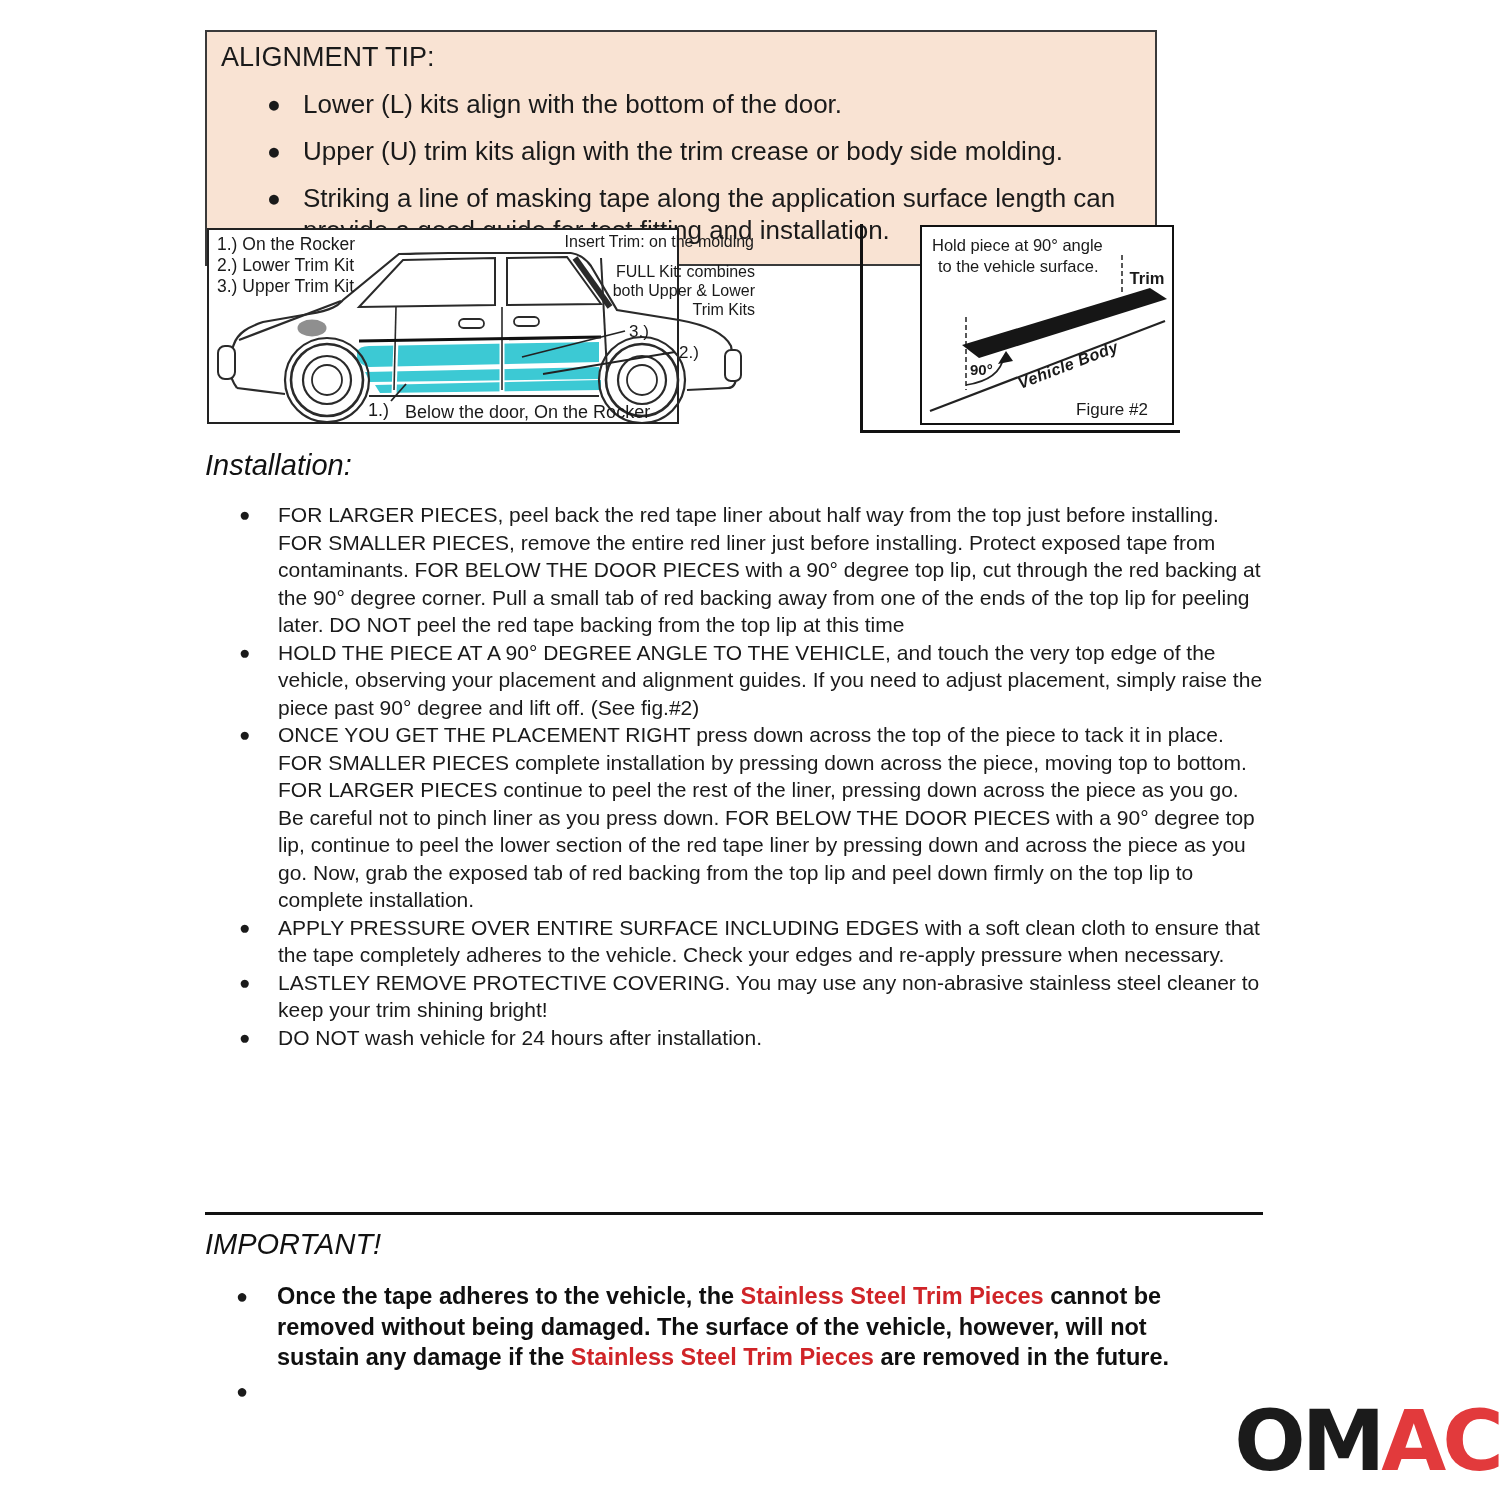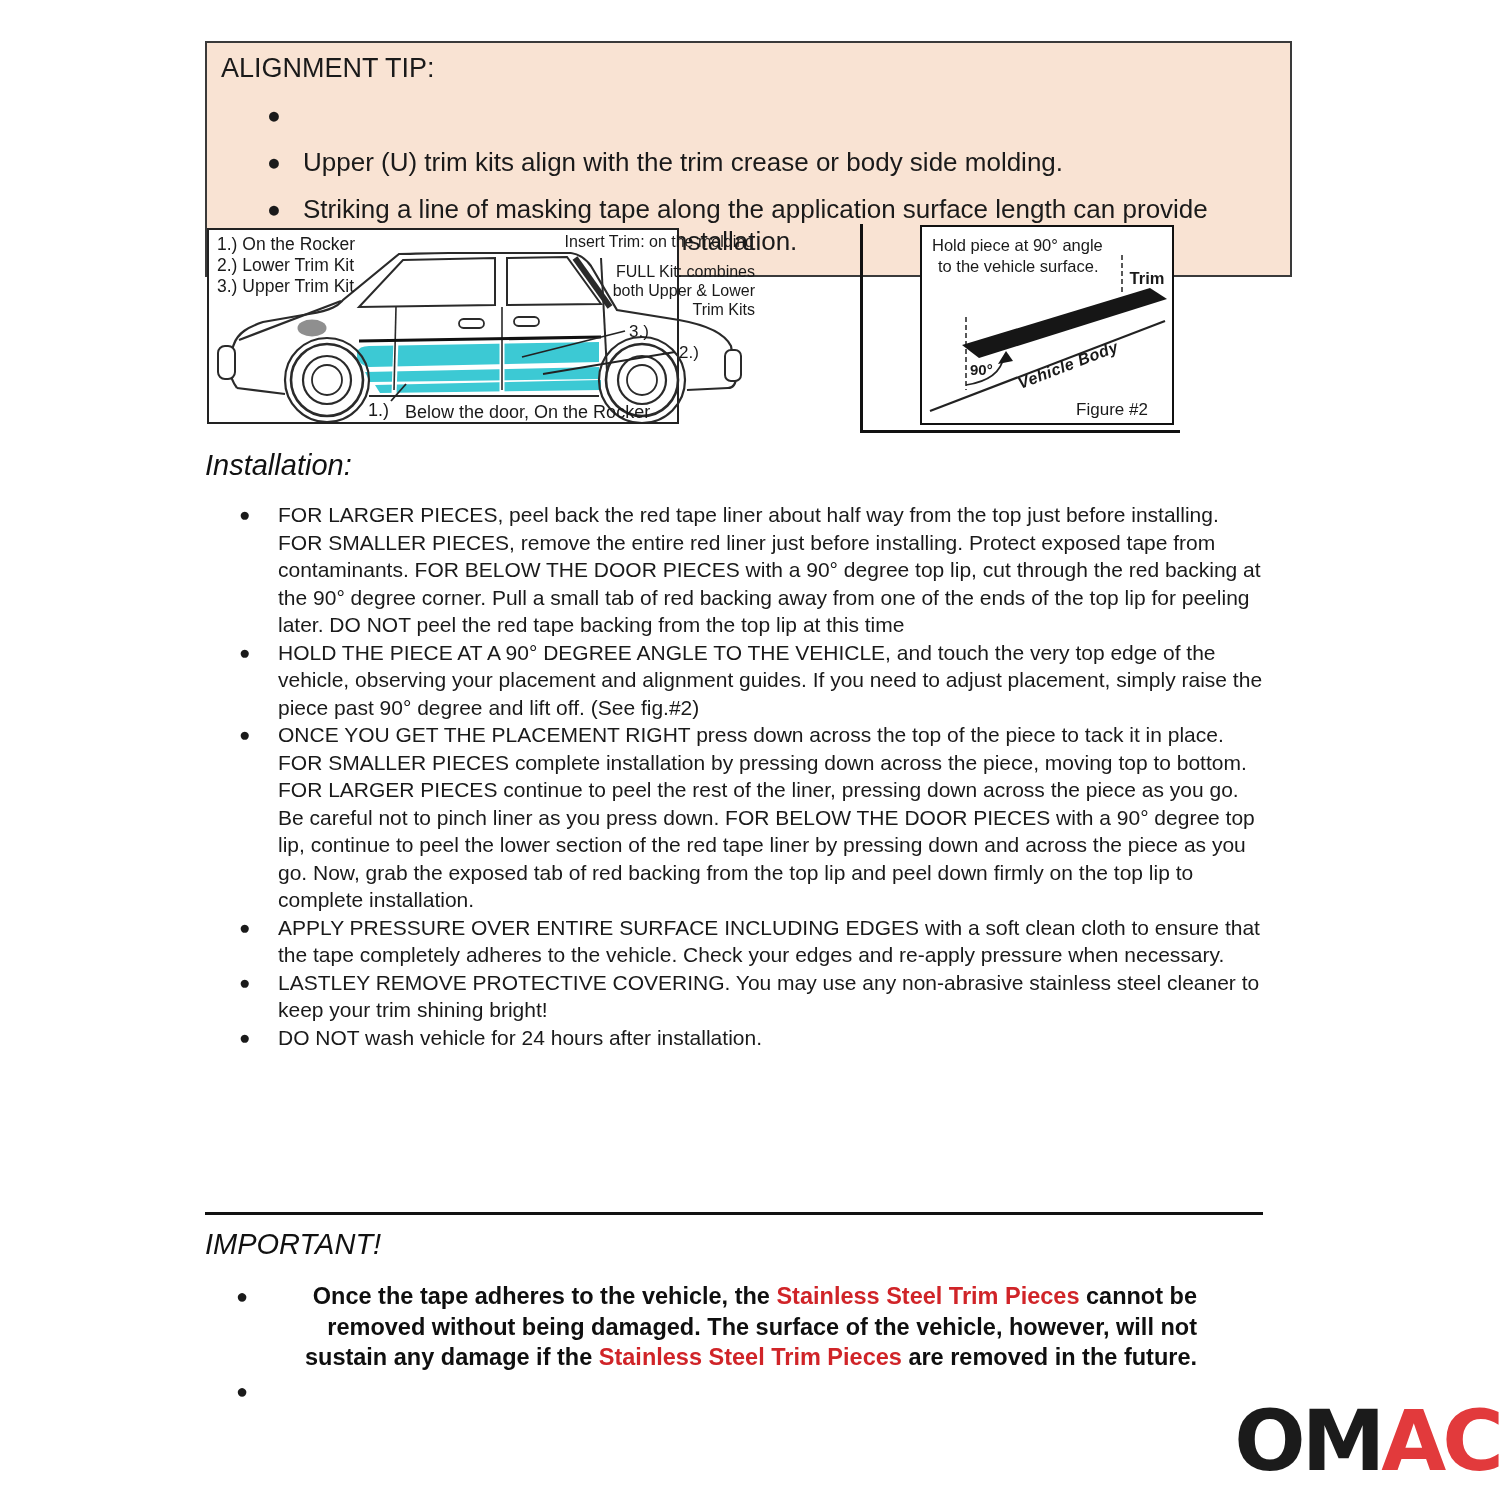"ALIGNMENT TIP:" .tip-box { top: 41px -> 30px; width: 1087px -> 952px }
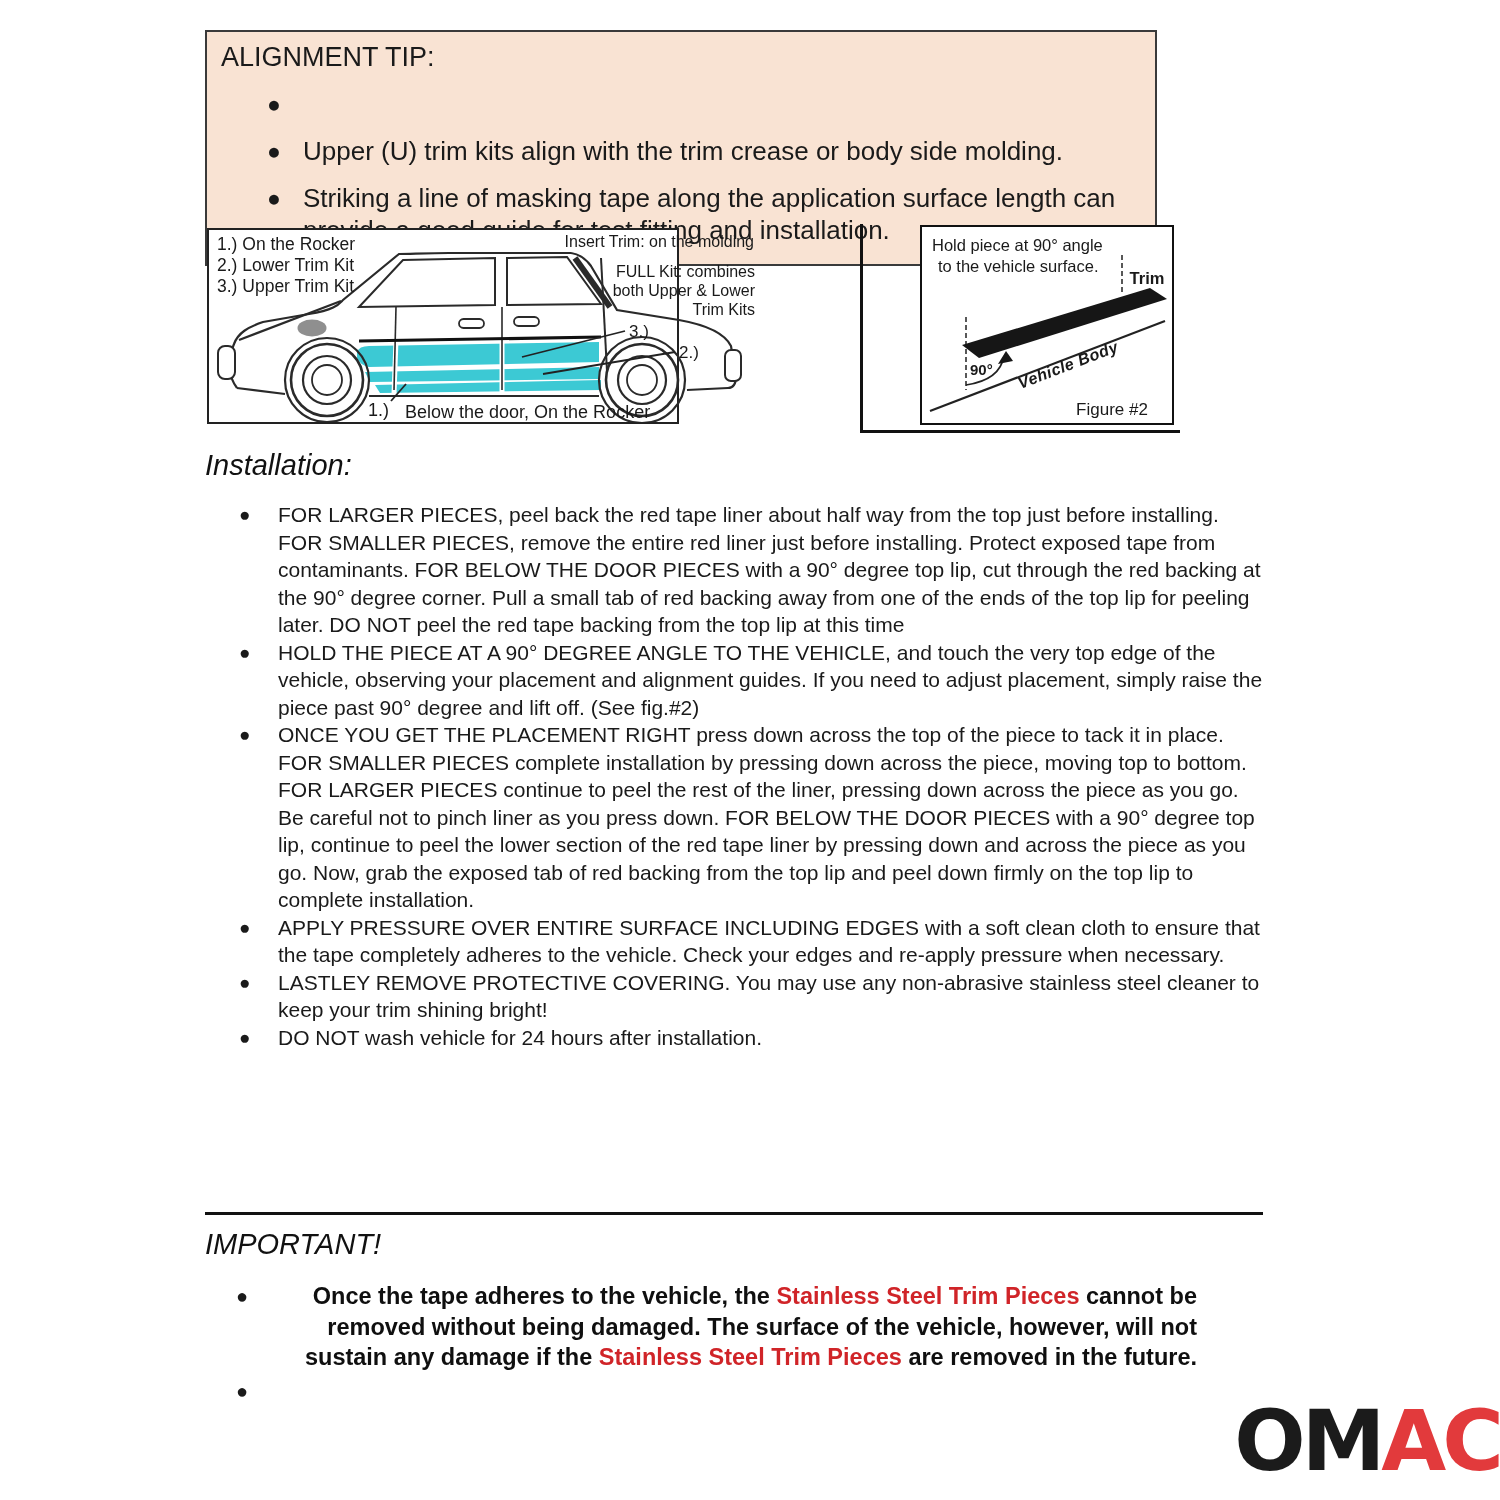"Lower (L) kits align with" span.tip-text { html: none -> <span>Lower (L) kits align with the bottom of the door.</span> }
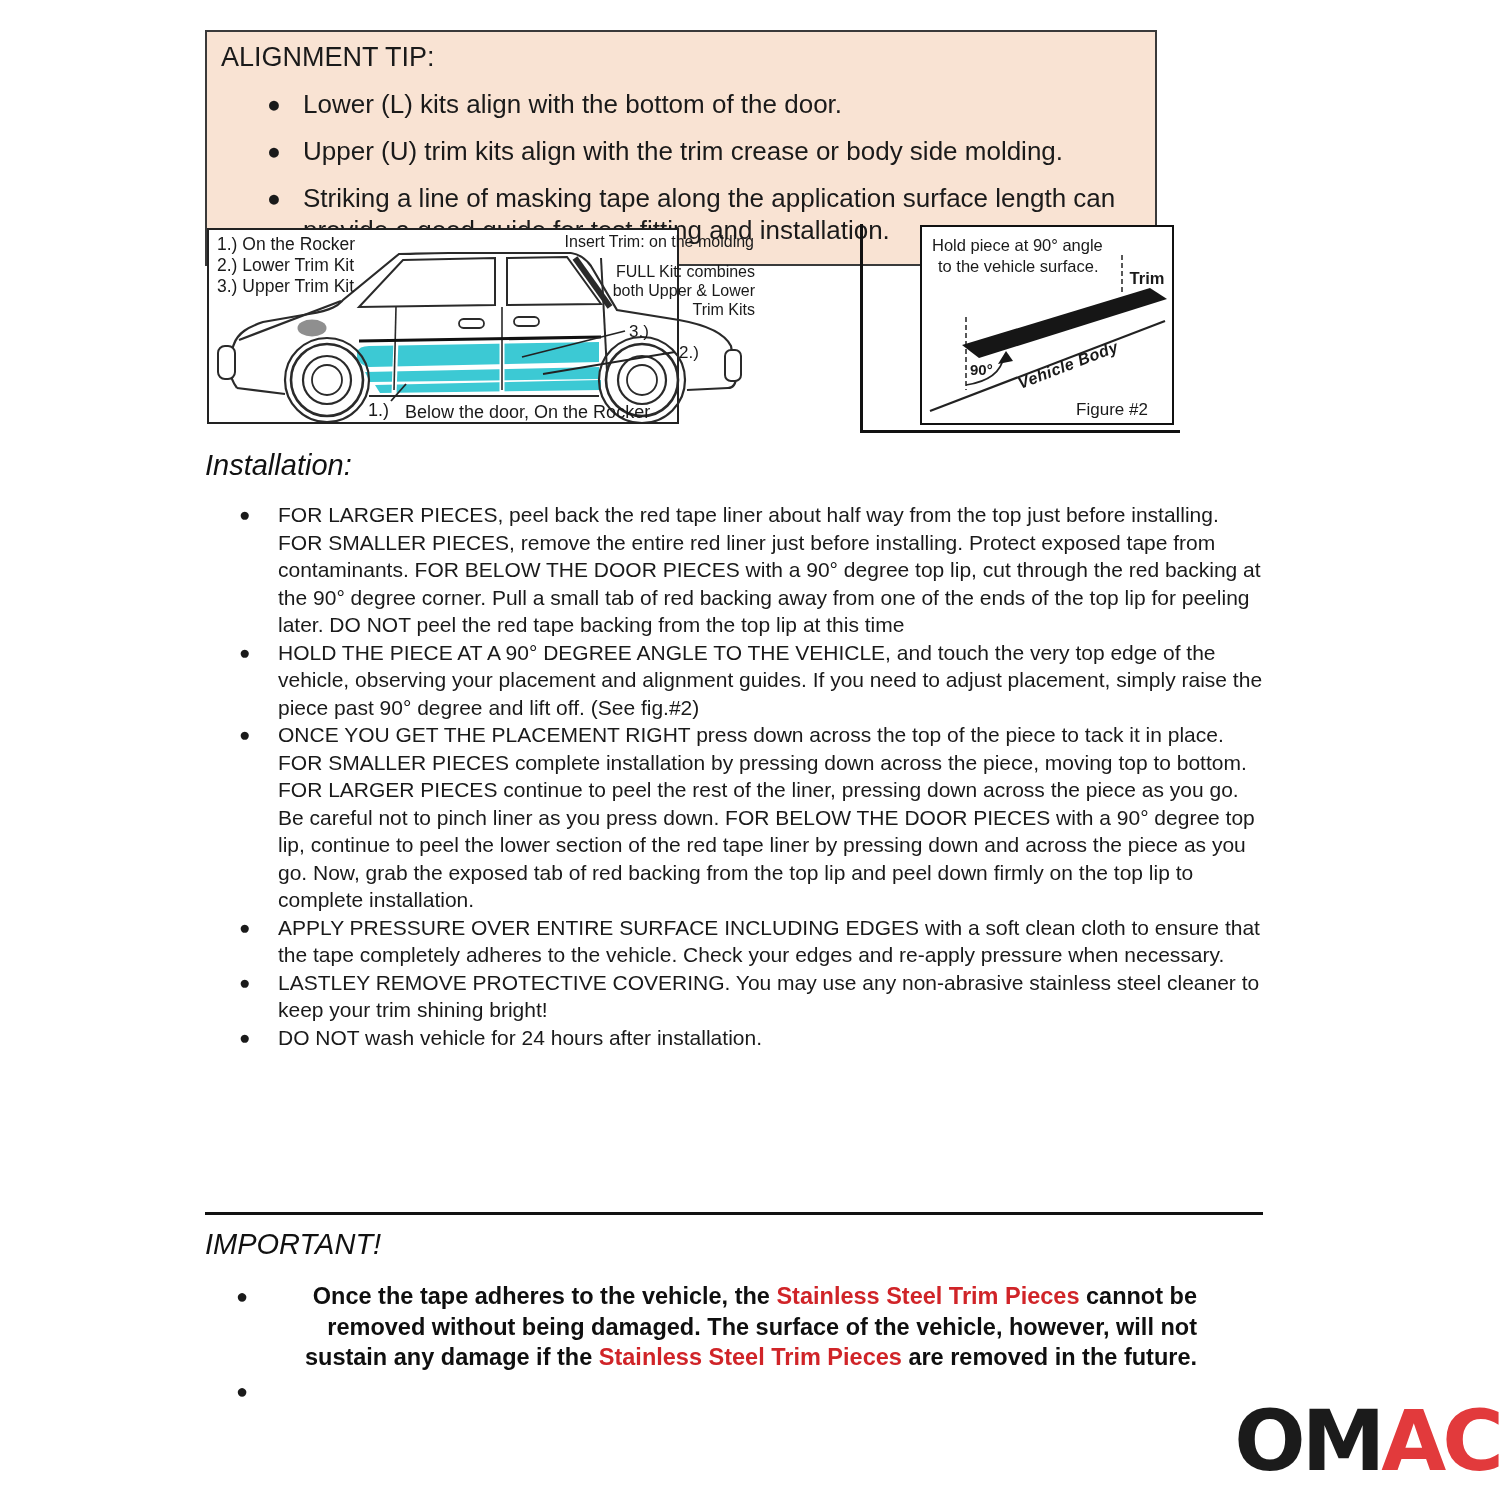"Once the tape adheres to" .imp-item .imp-text { text-align: right -> none }
